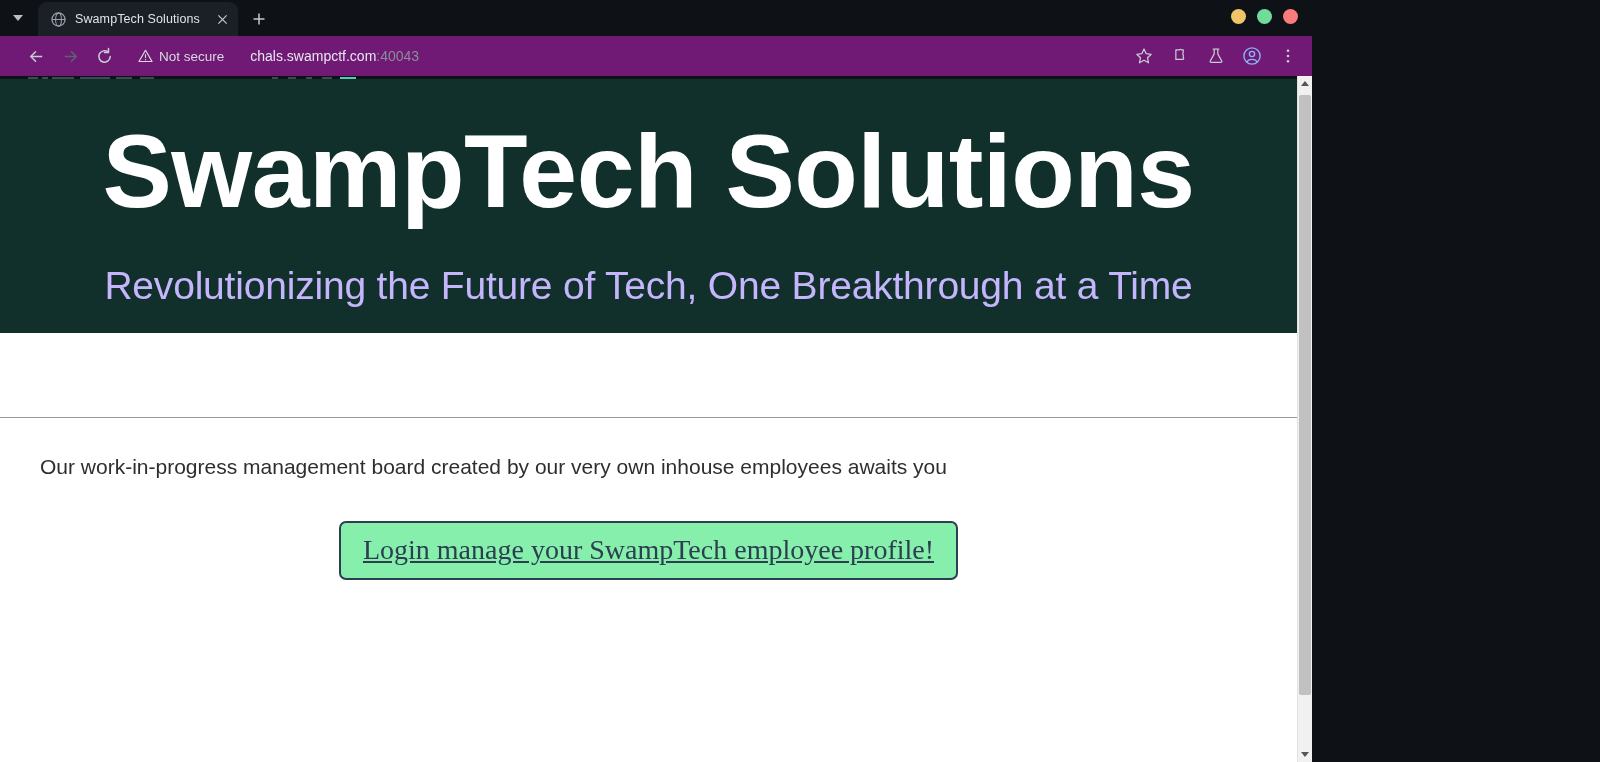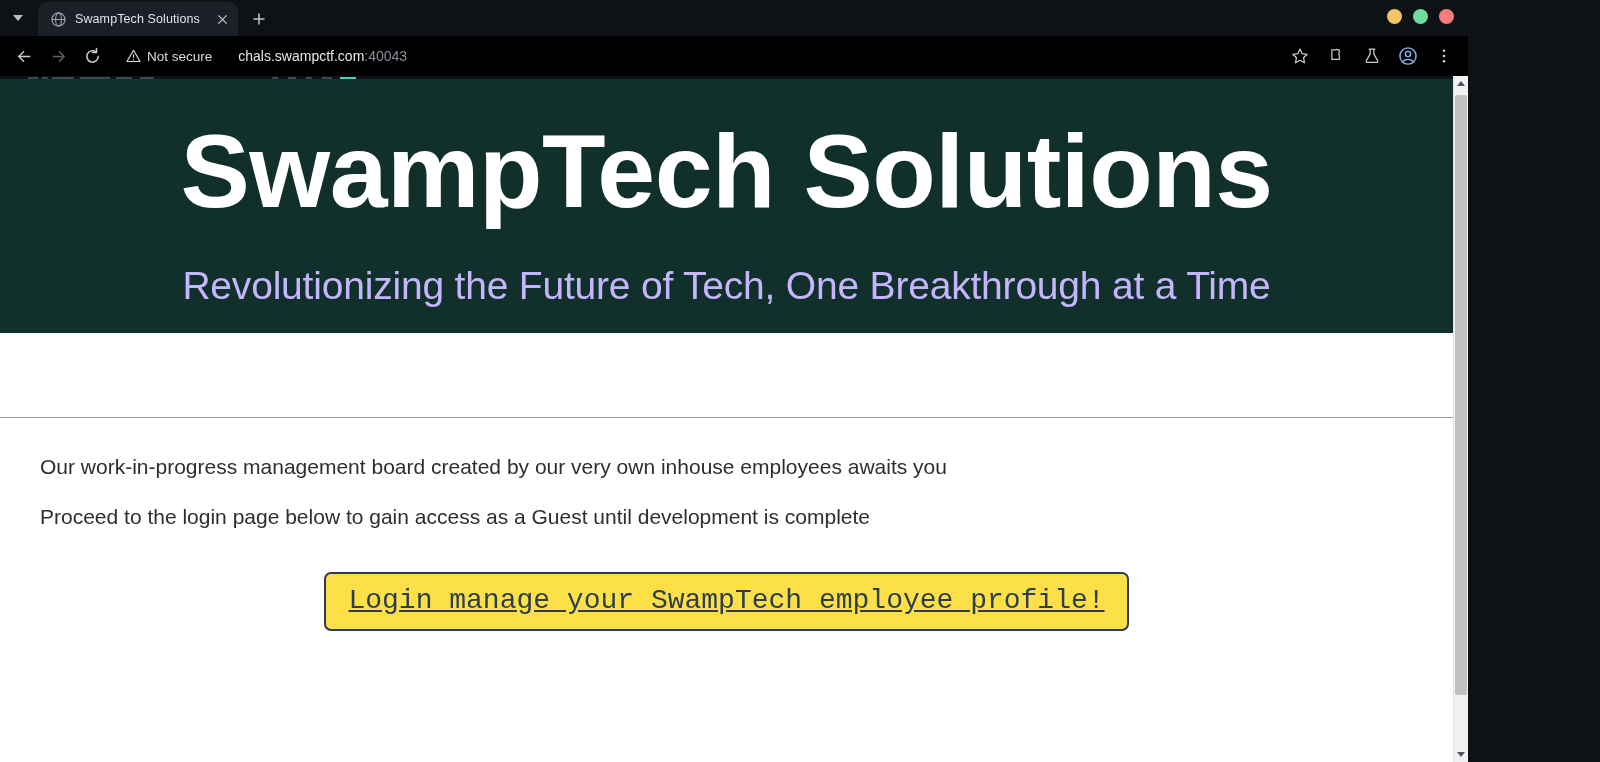"SwampTech Solutions" .browser { width: 1468px -> 1312px }
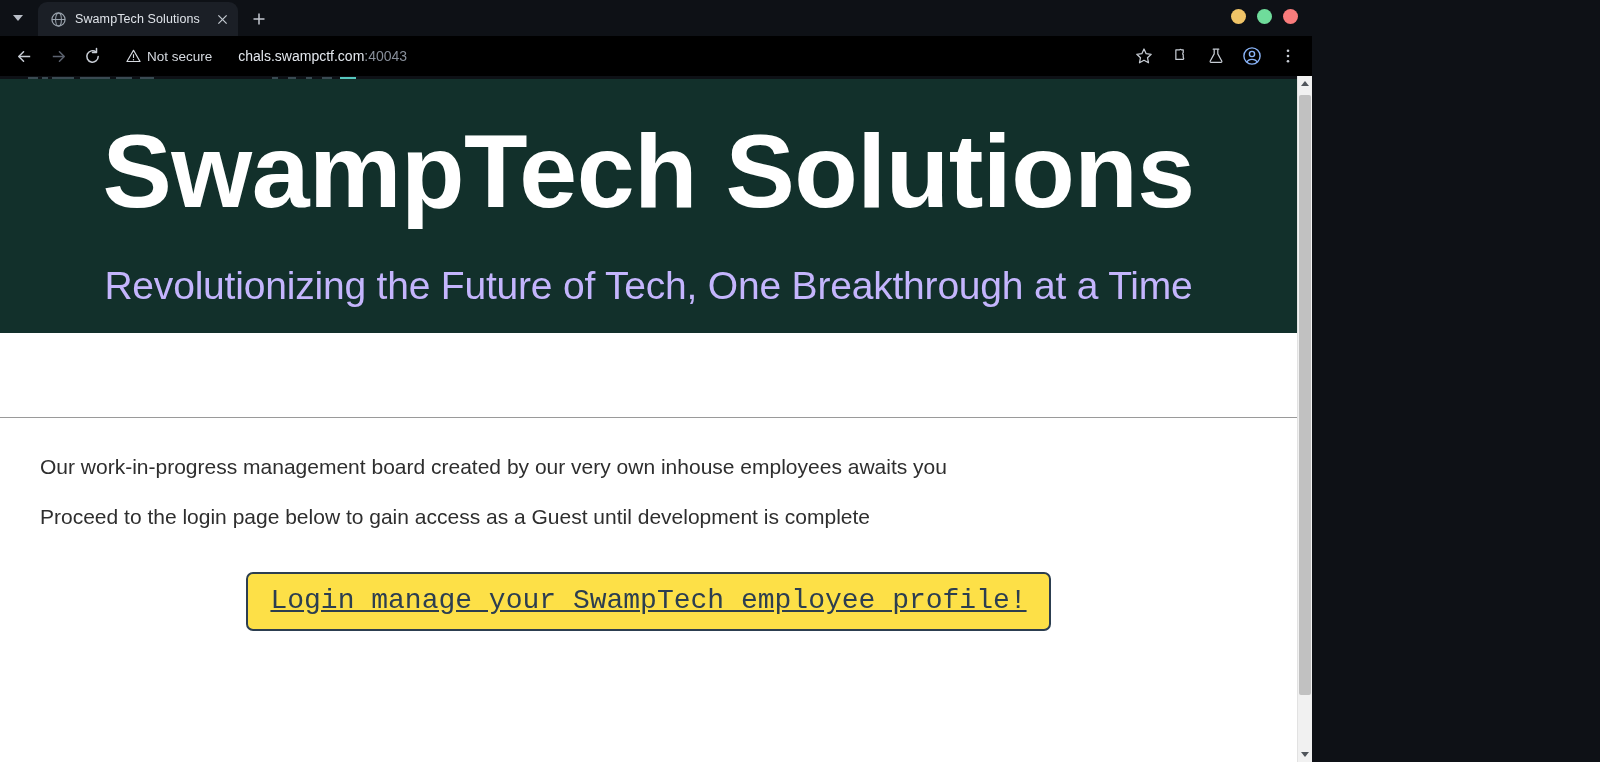"Not secure" .toolbar { background: #000000 -> #701a75; padding: 0 8px 0 8px -> 0 8px 0 20px }
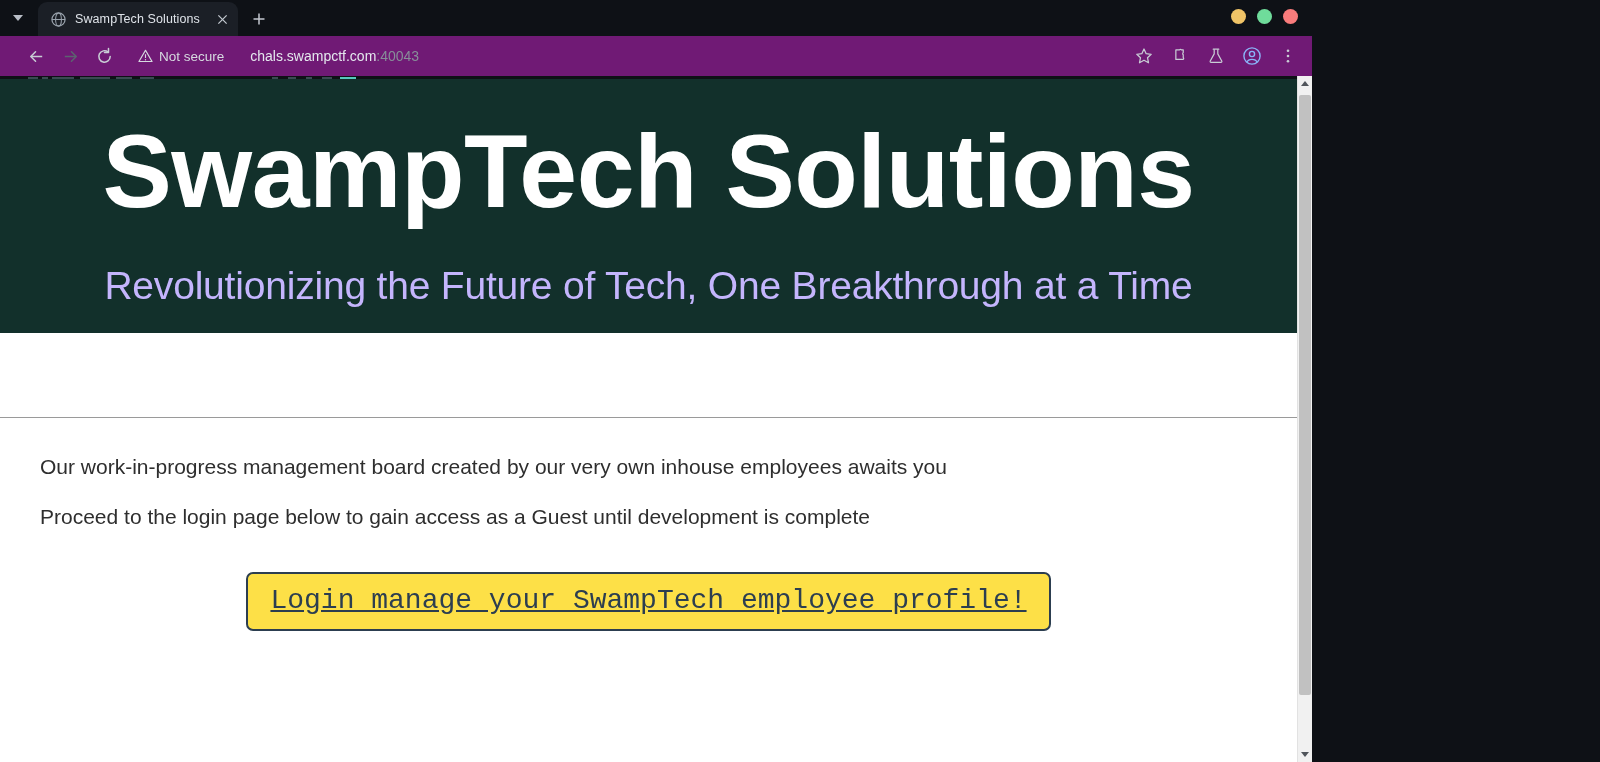"Proceed to the login page" p { html: <p>Proceed to the login page below to gain access as a Guest until development is complete</p> -> none }
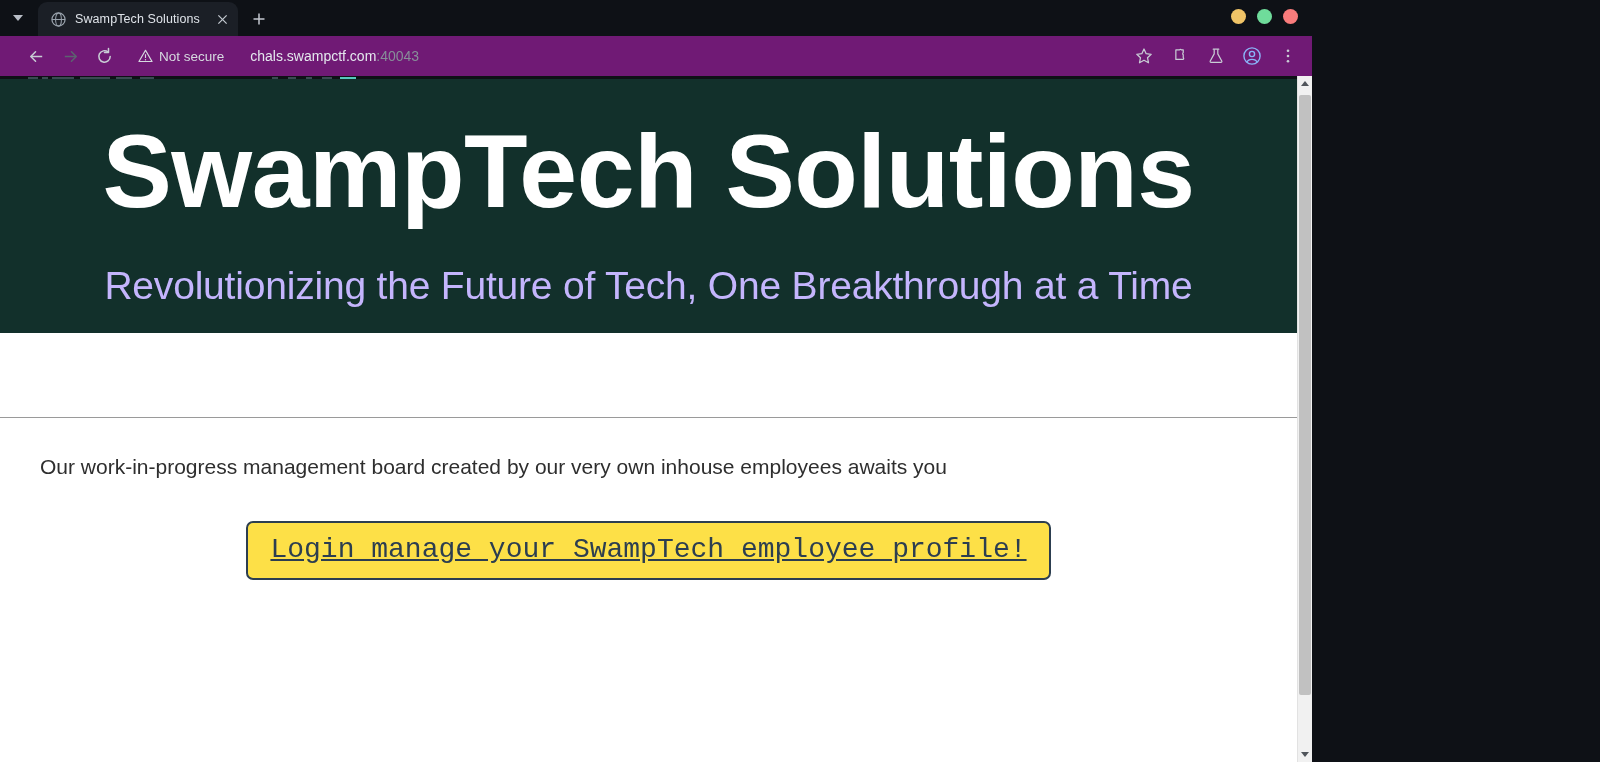"Login manage your SwampTech employee" .cta { background: #fde047 -> #86efac; font-family: Liberation Mono, monospace -> Liberation Serif, serif }
